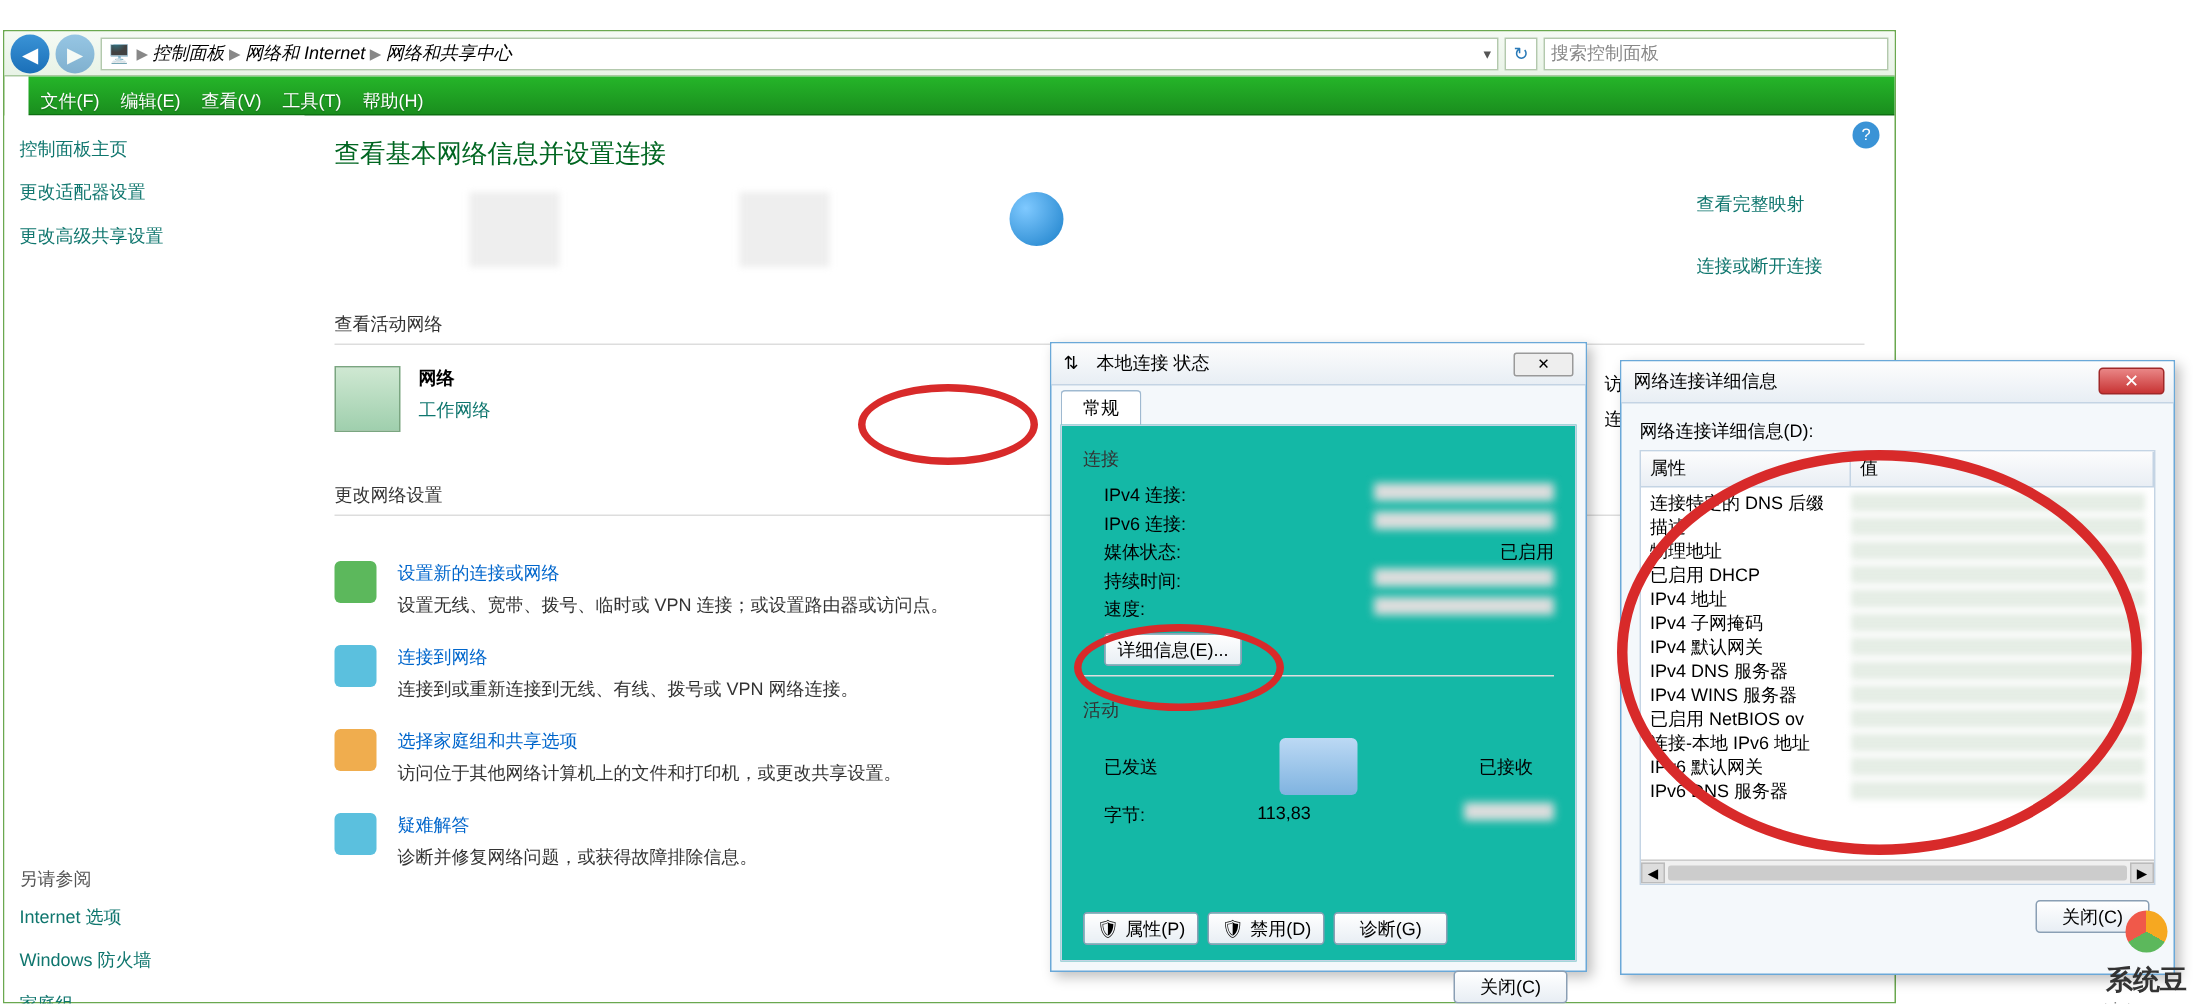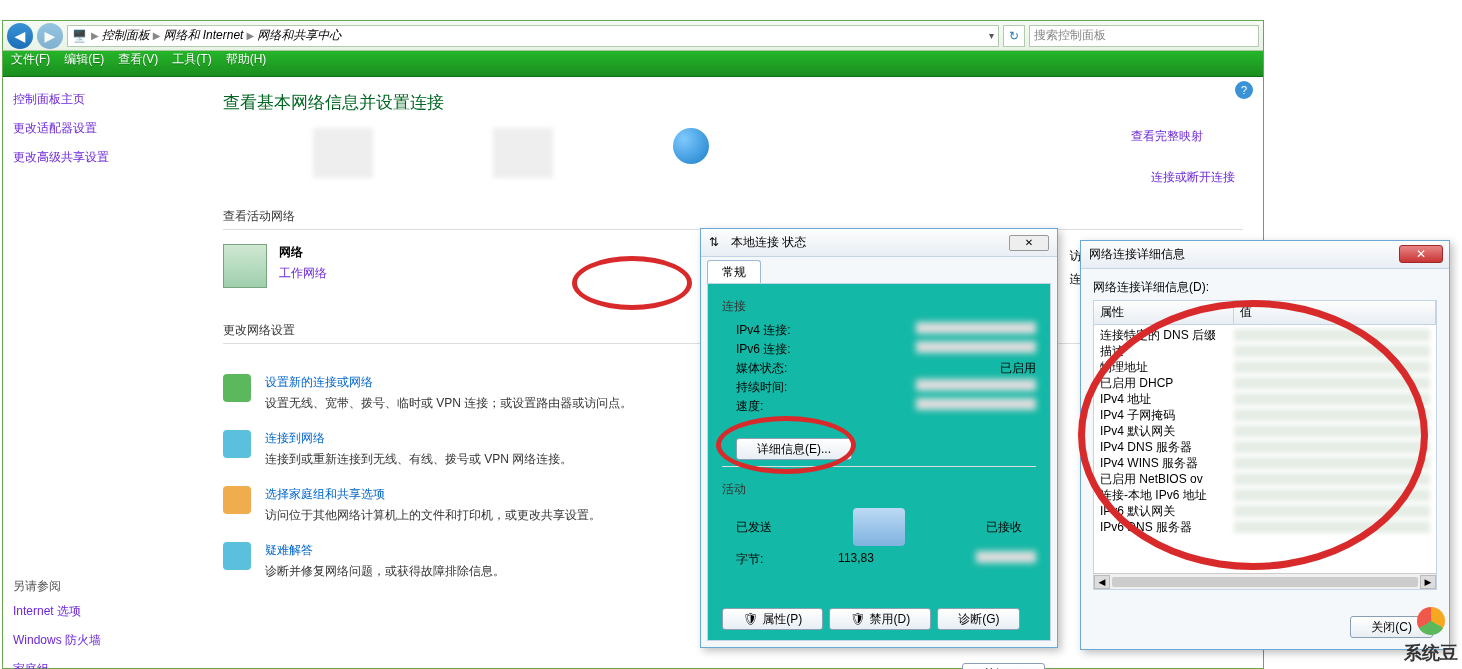"文件(F)" .toolbar { align-items: flex-start -> flex-end; margin-left: none -> 16px }
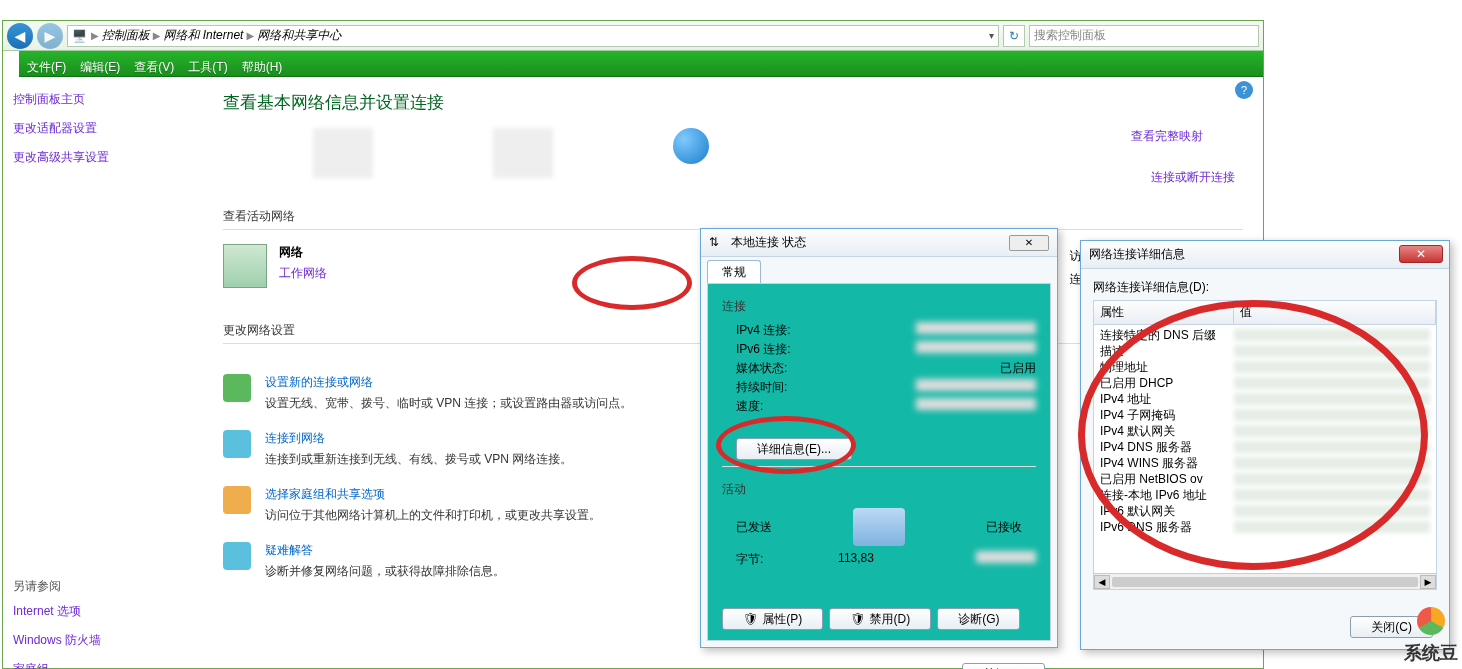"控制面板主页" a { color: #6d28d9 -> #0f766e }
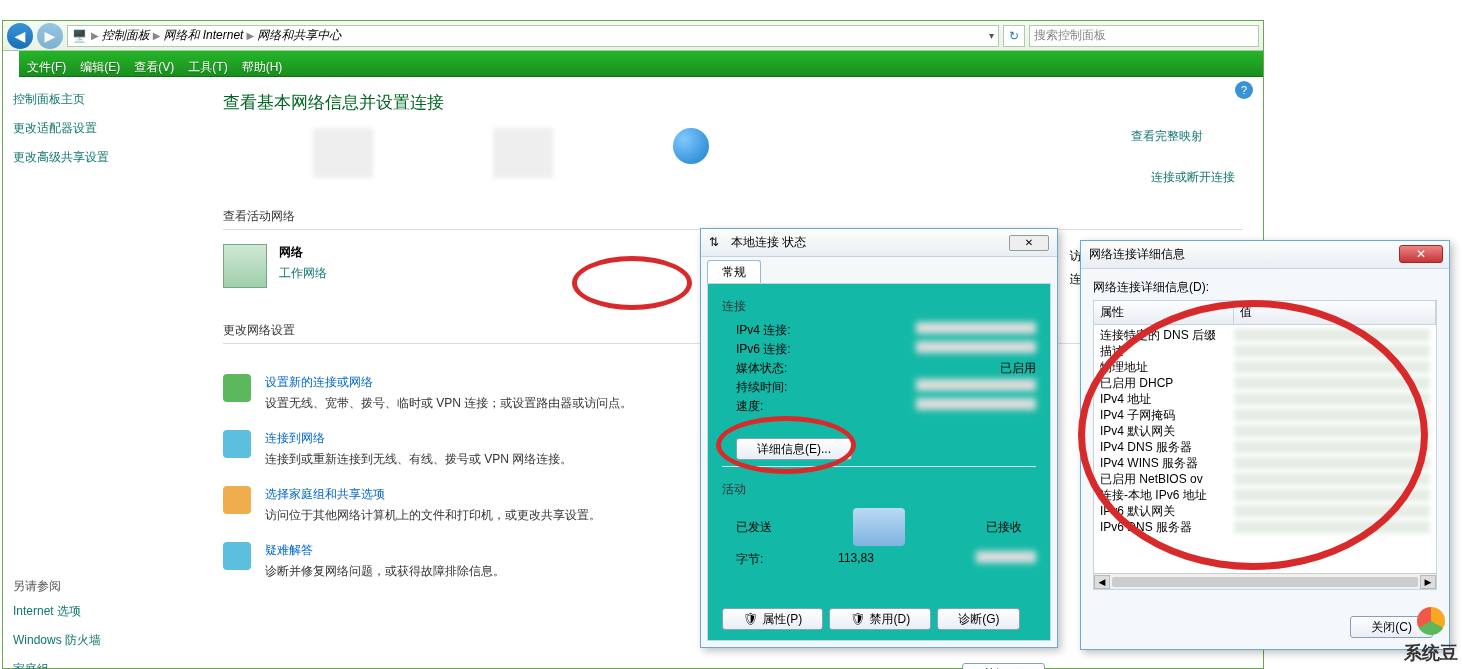"连接或断开连接" .connect-disconnect { right: 28px -> 48px }
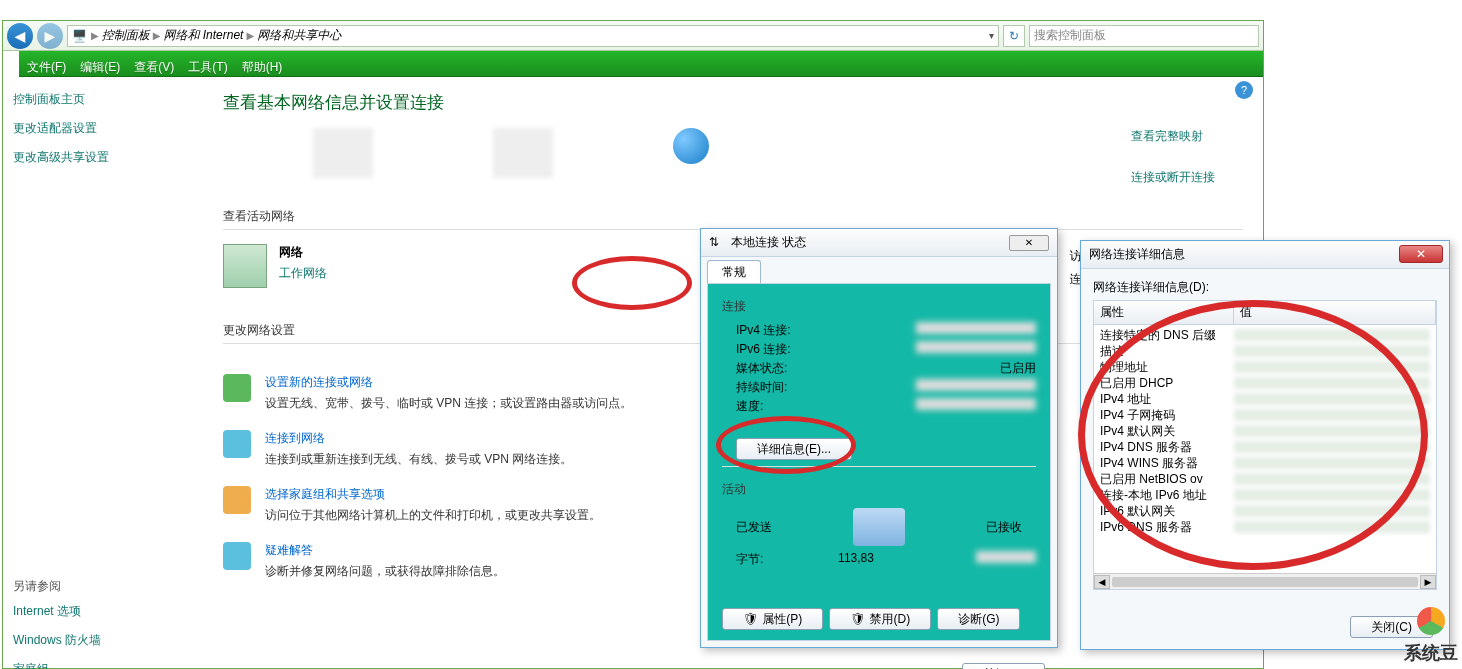"详细信息(E)..." .win-btn { margin-top: 16px -> none; padding: 0 20px -> 0 8px }
